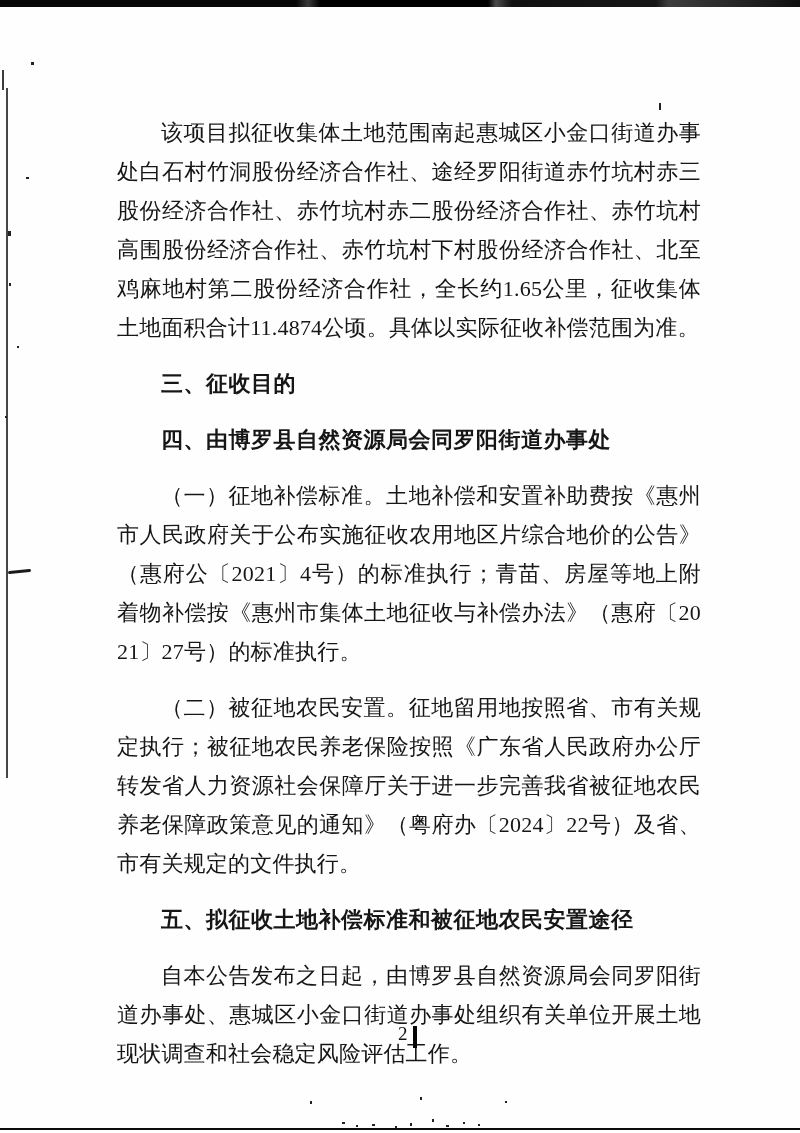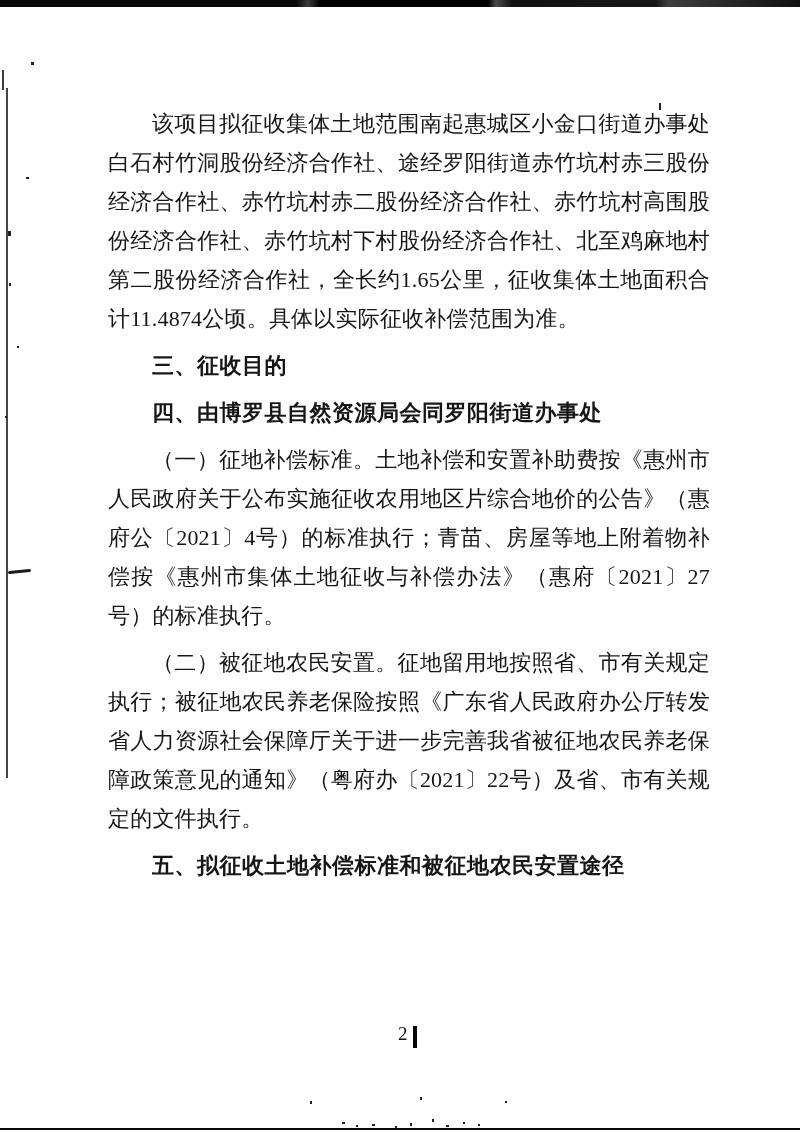"该项目拟征收集体土地范围南起惠城区小金口街道办事处白石村竹洞股份经济合作社、途经" .doc-text p { margin: 8px -> 17px }
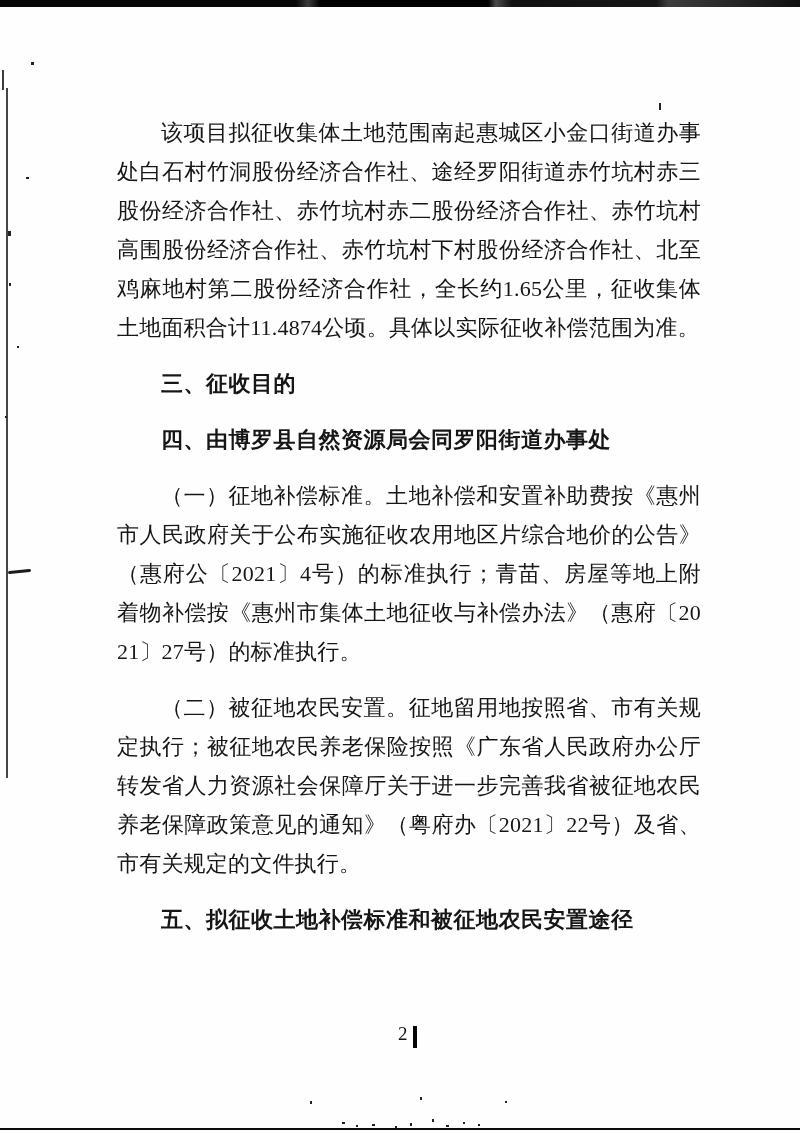"（二）被征地农民安置。征地留用地按照省、市有关规定执行；被征地农民养老保险按照《" p.body { text: 2021 -> 2024 }
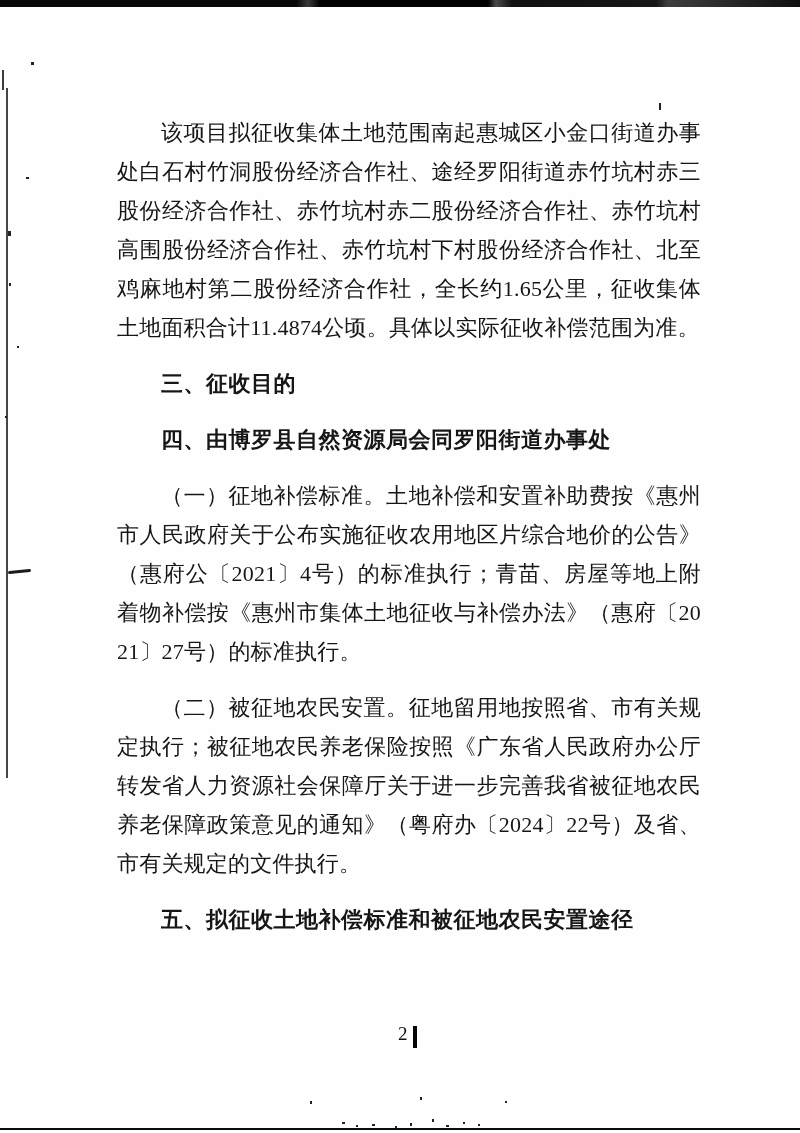"自本公告发布之日起，由博罗县自然资源局会同罗阳街道办事处、惠城区小金口街道办事处" p.body { html: none -> <p>自本公告发布之日起，由博罗县自然资源局会同罗阳街道办事处、惠城区小金口街道办事处组织有关单位开展土地现状调查和社会稳定风险评估工作。</p> }
